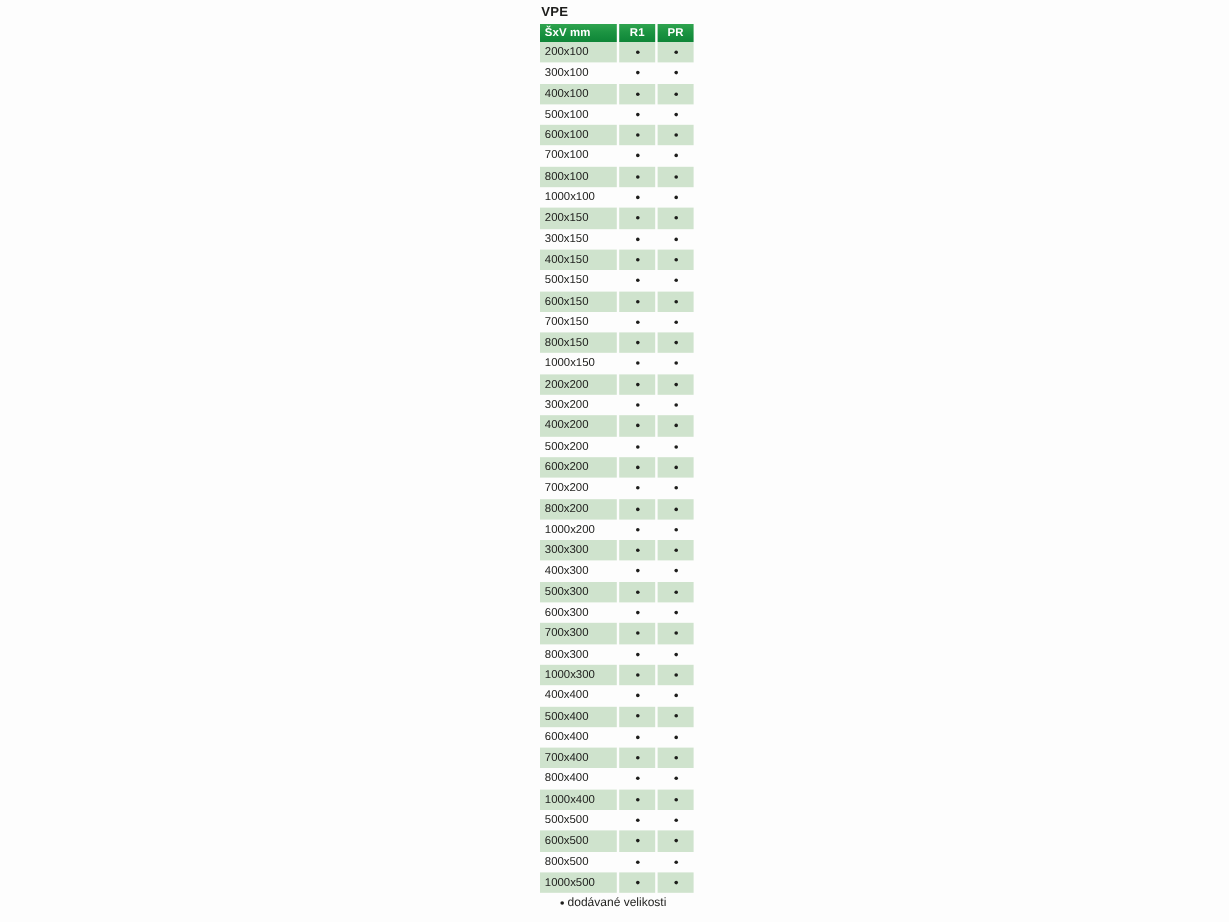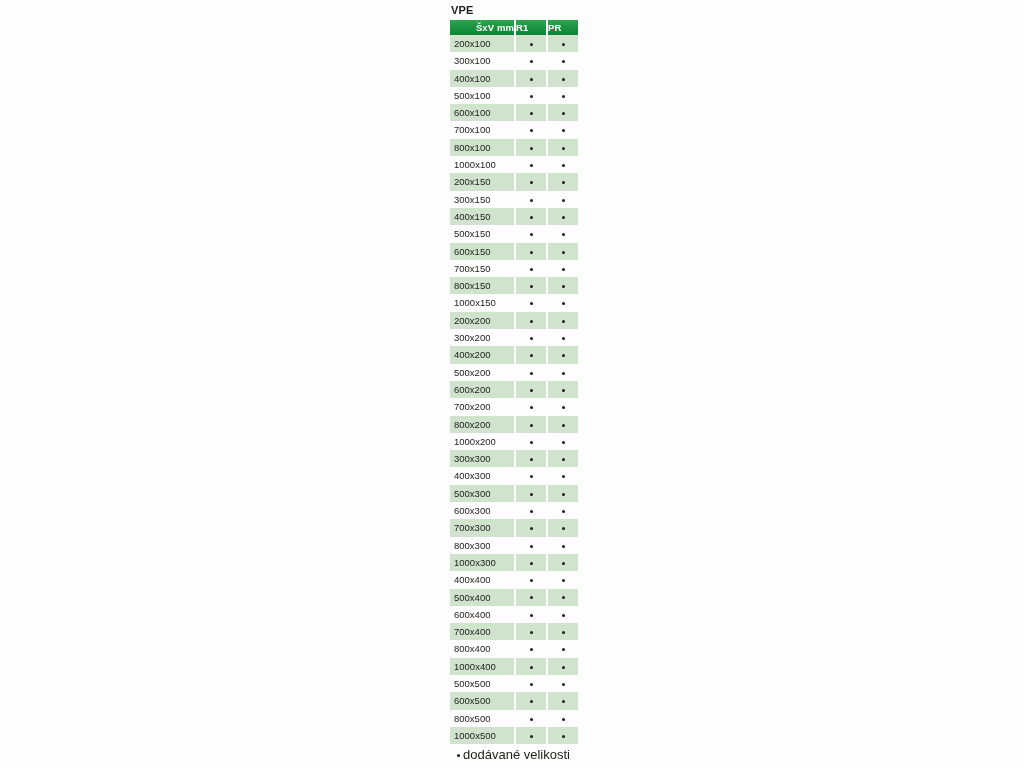"ŠxV mm" table.spec-table th.col-size { text-align: right -> none }
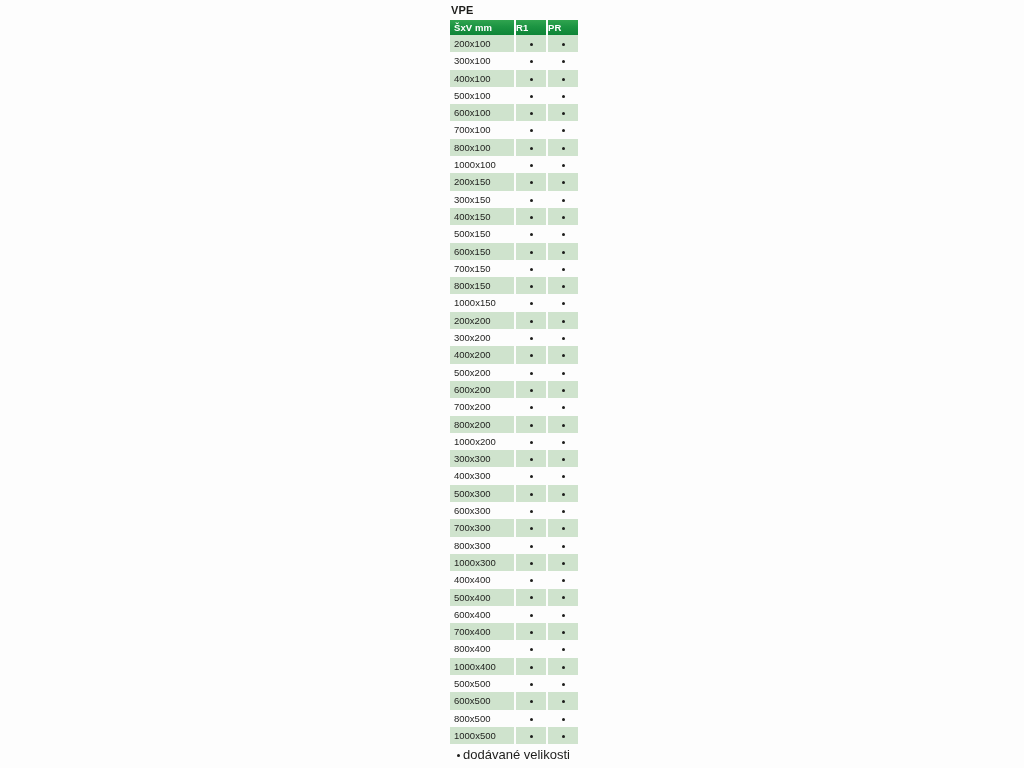"R1" table.spec-table th.col-mark { text-align: left -> center }
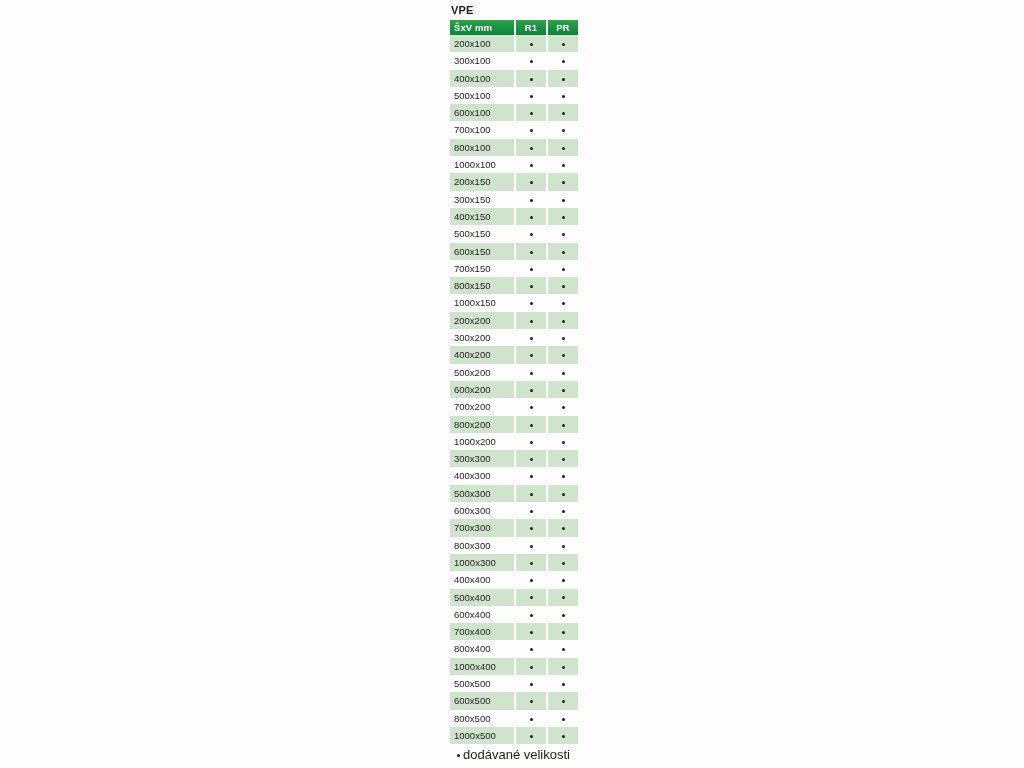"dodávané velikosti" .footnote { font-size: 13px -> 10px; margin-left: 7px -> 17px }
